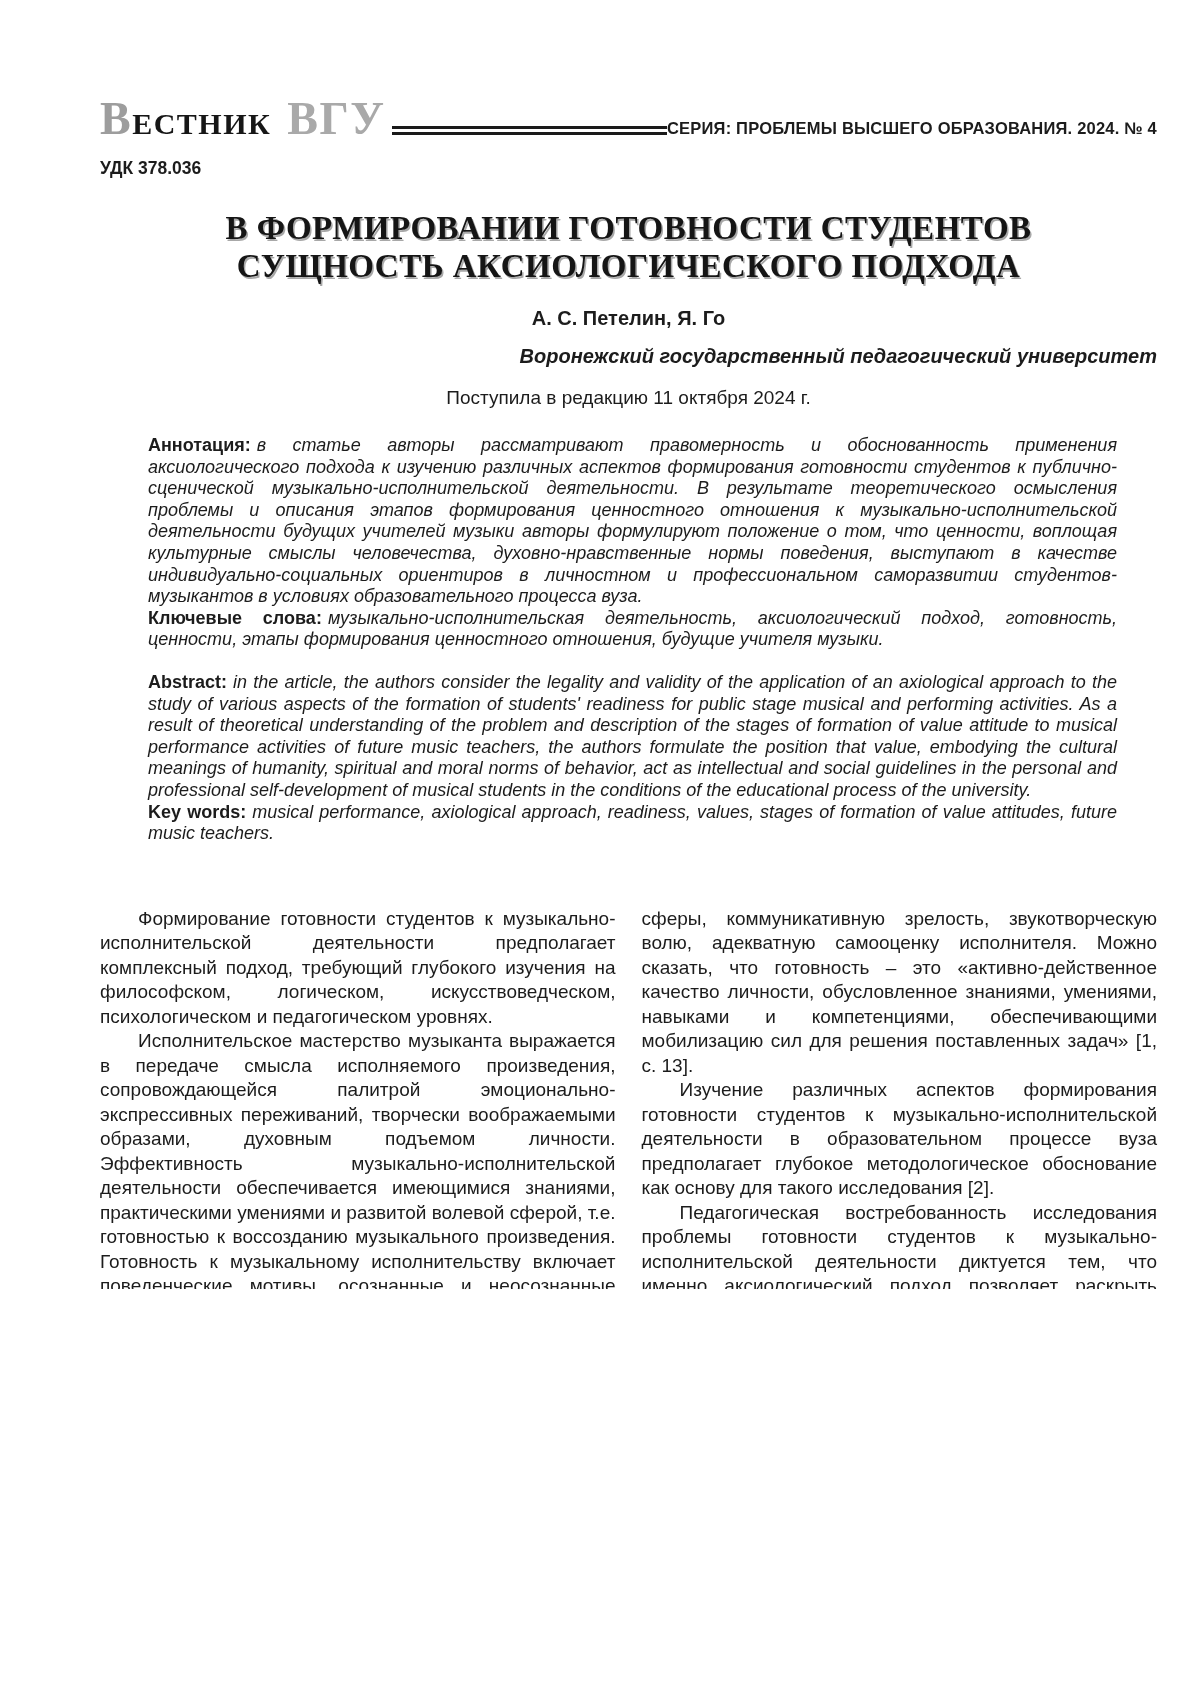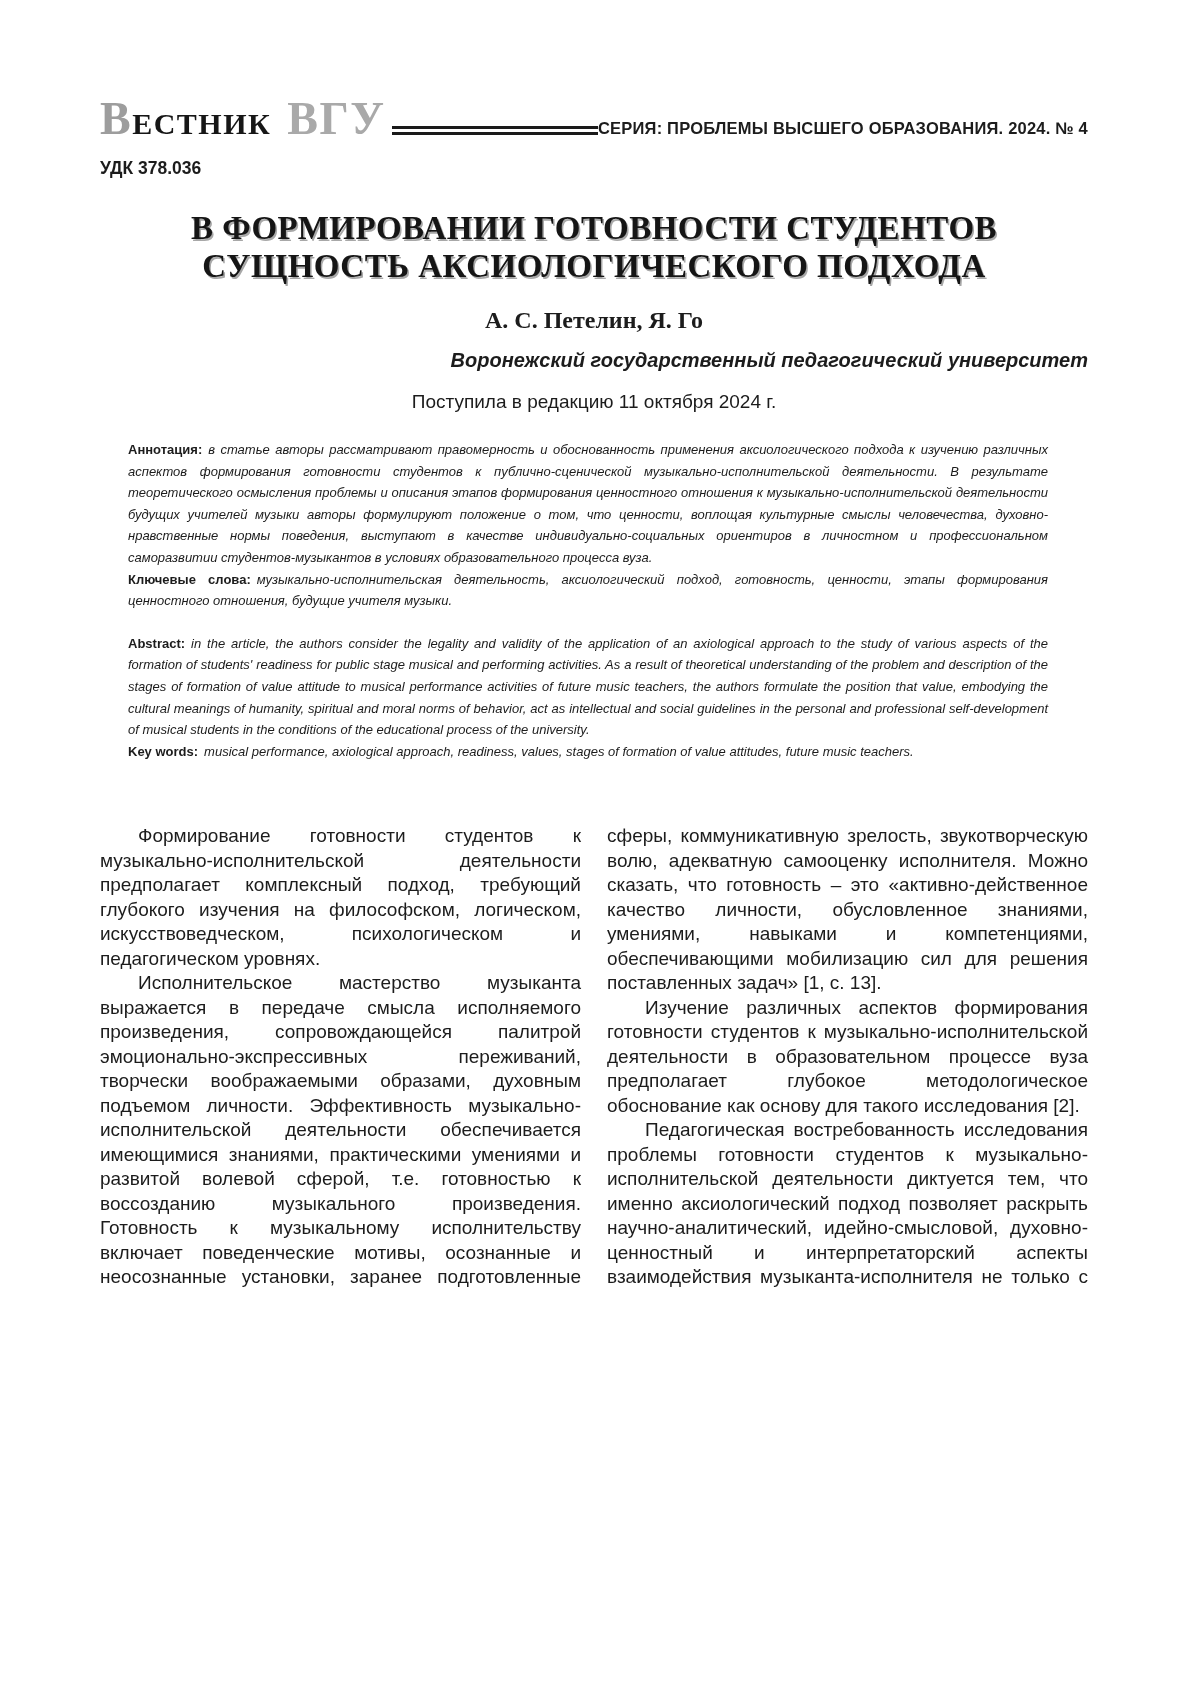"ВЕСТНИК ВГУ" .page { padding: 96px 112px 0 100px -> 96px 43px 0 100px }
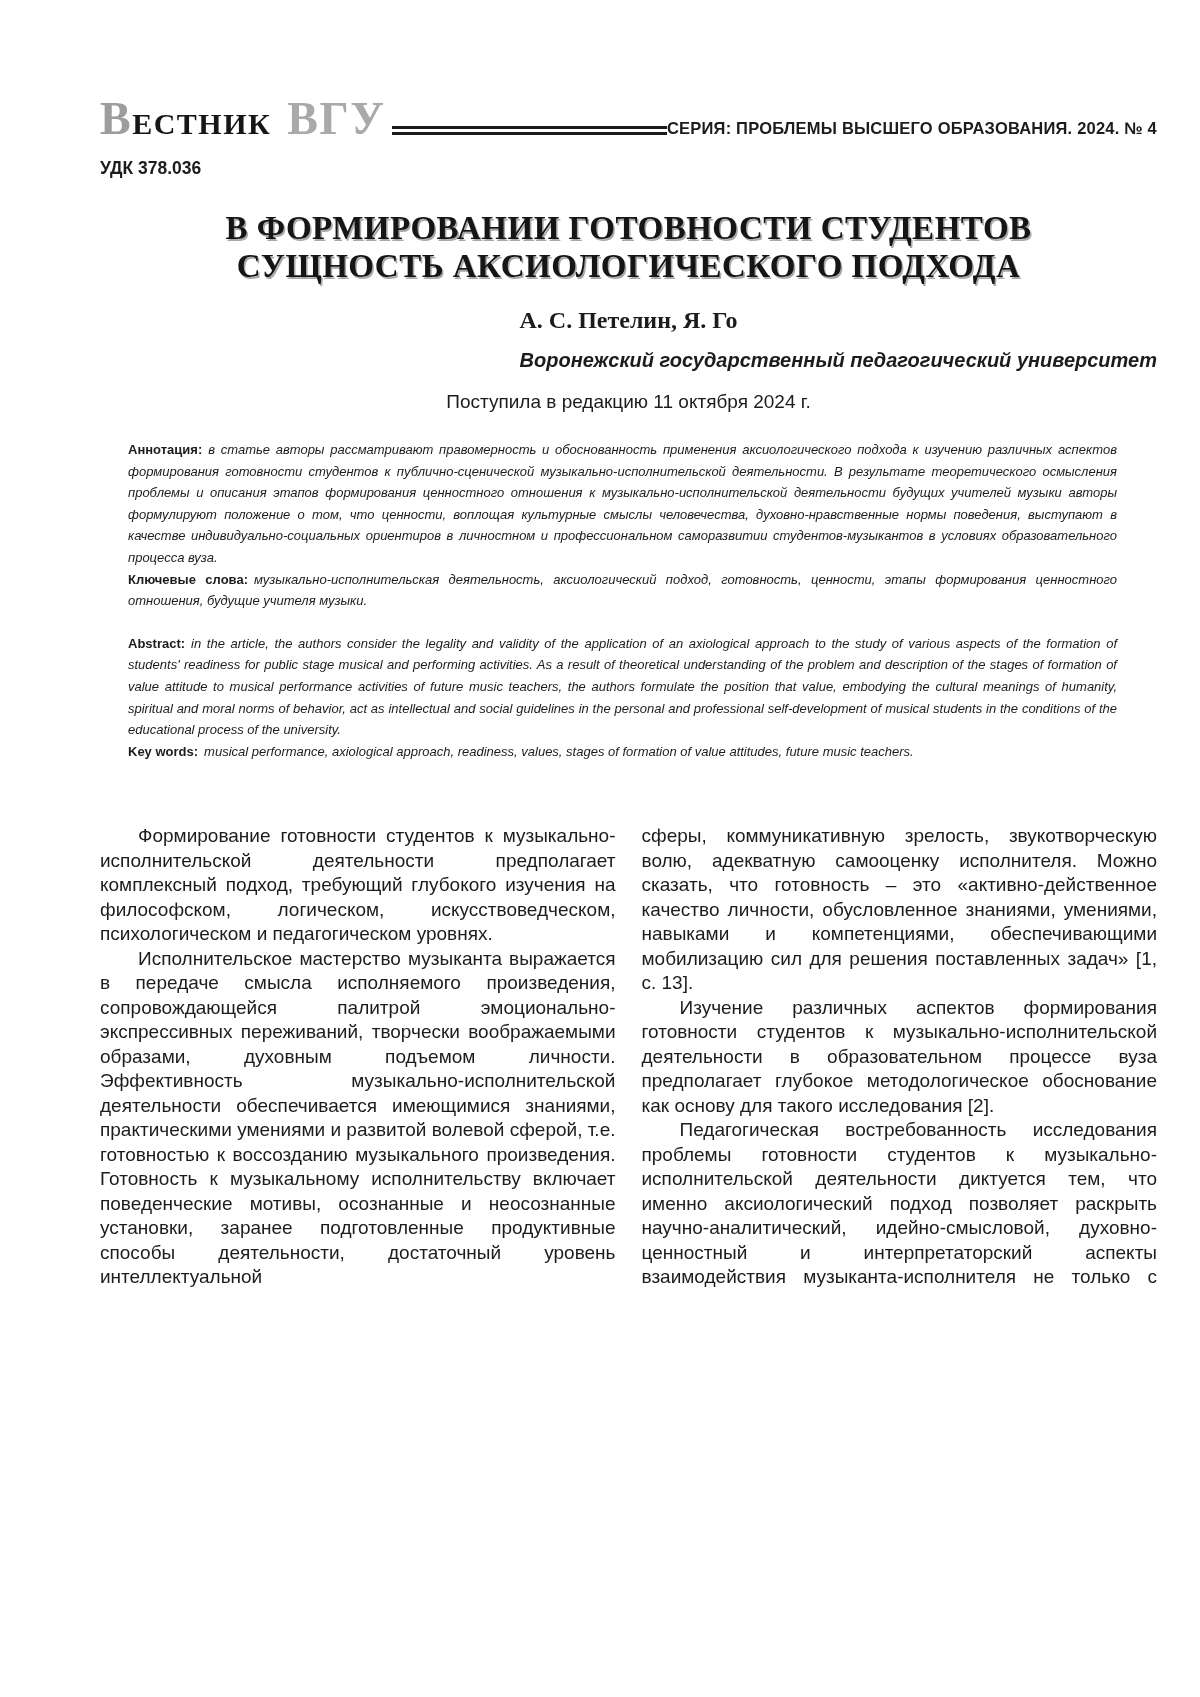"А. С. Петелин, Я. Го" .authors { font-family: Liberation Serif, serif -> none; font-size: 24px -> 20px }
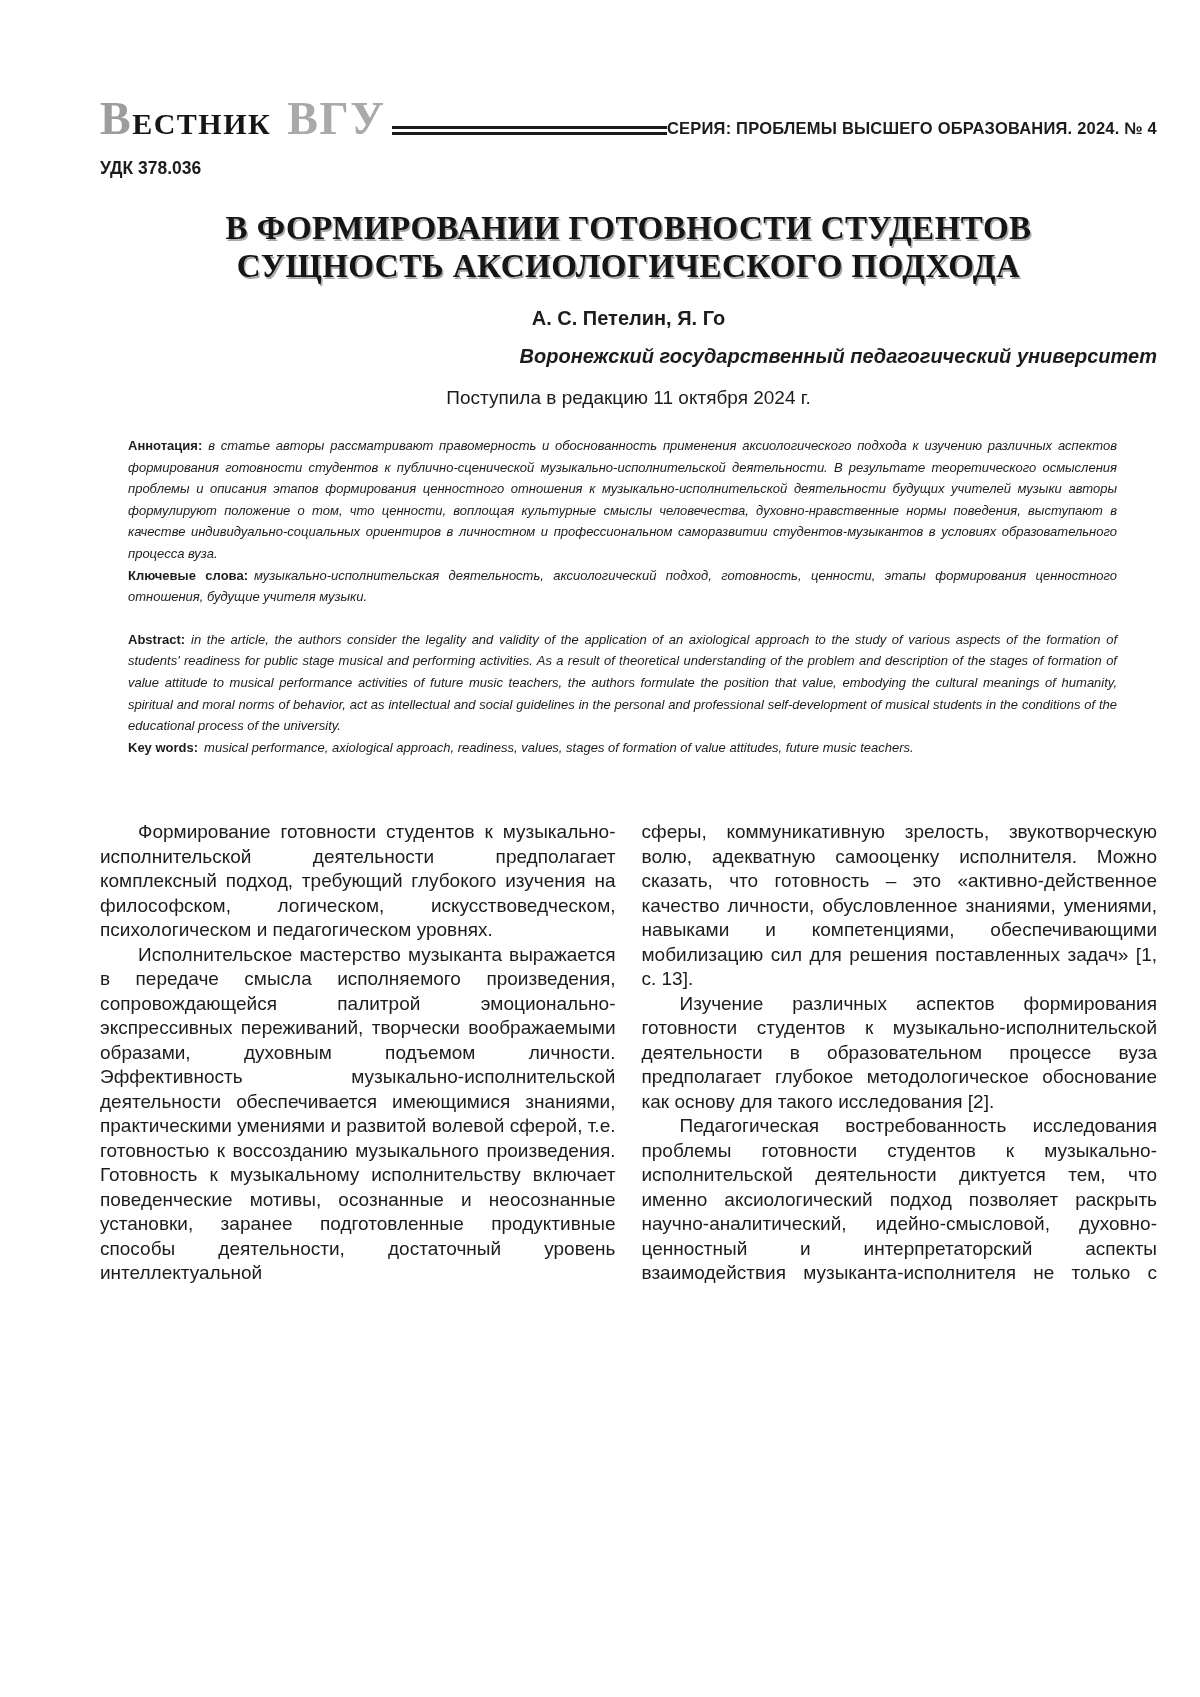"Аннотация: в статье авторы рассматривают" .meta { font-size: 13px -> 18px; margin: 26px 40px 0 28px -> 26px 40px 0 48px }
